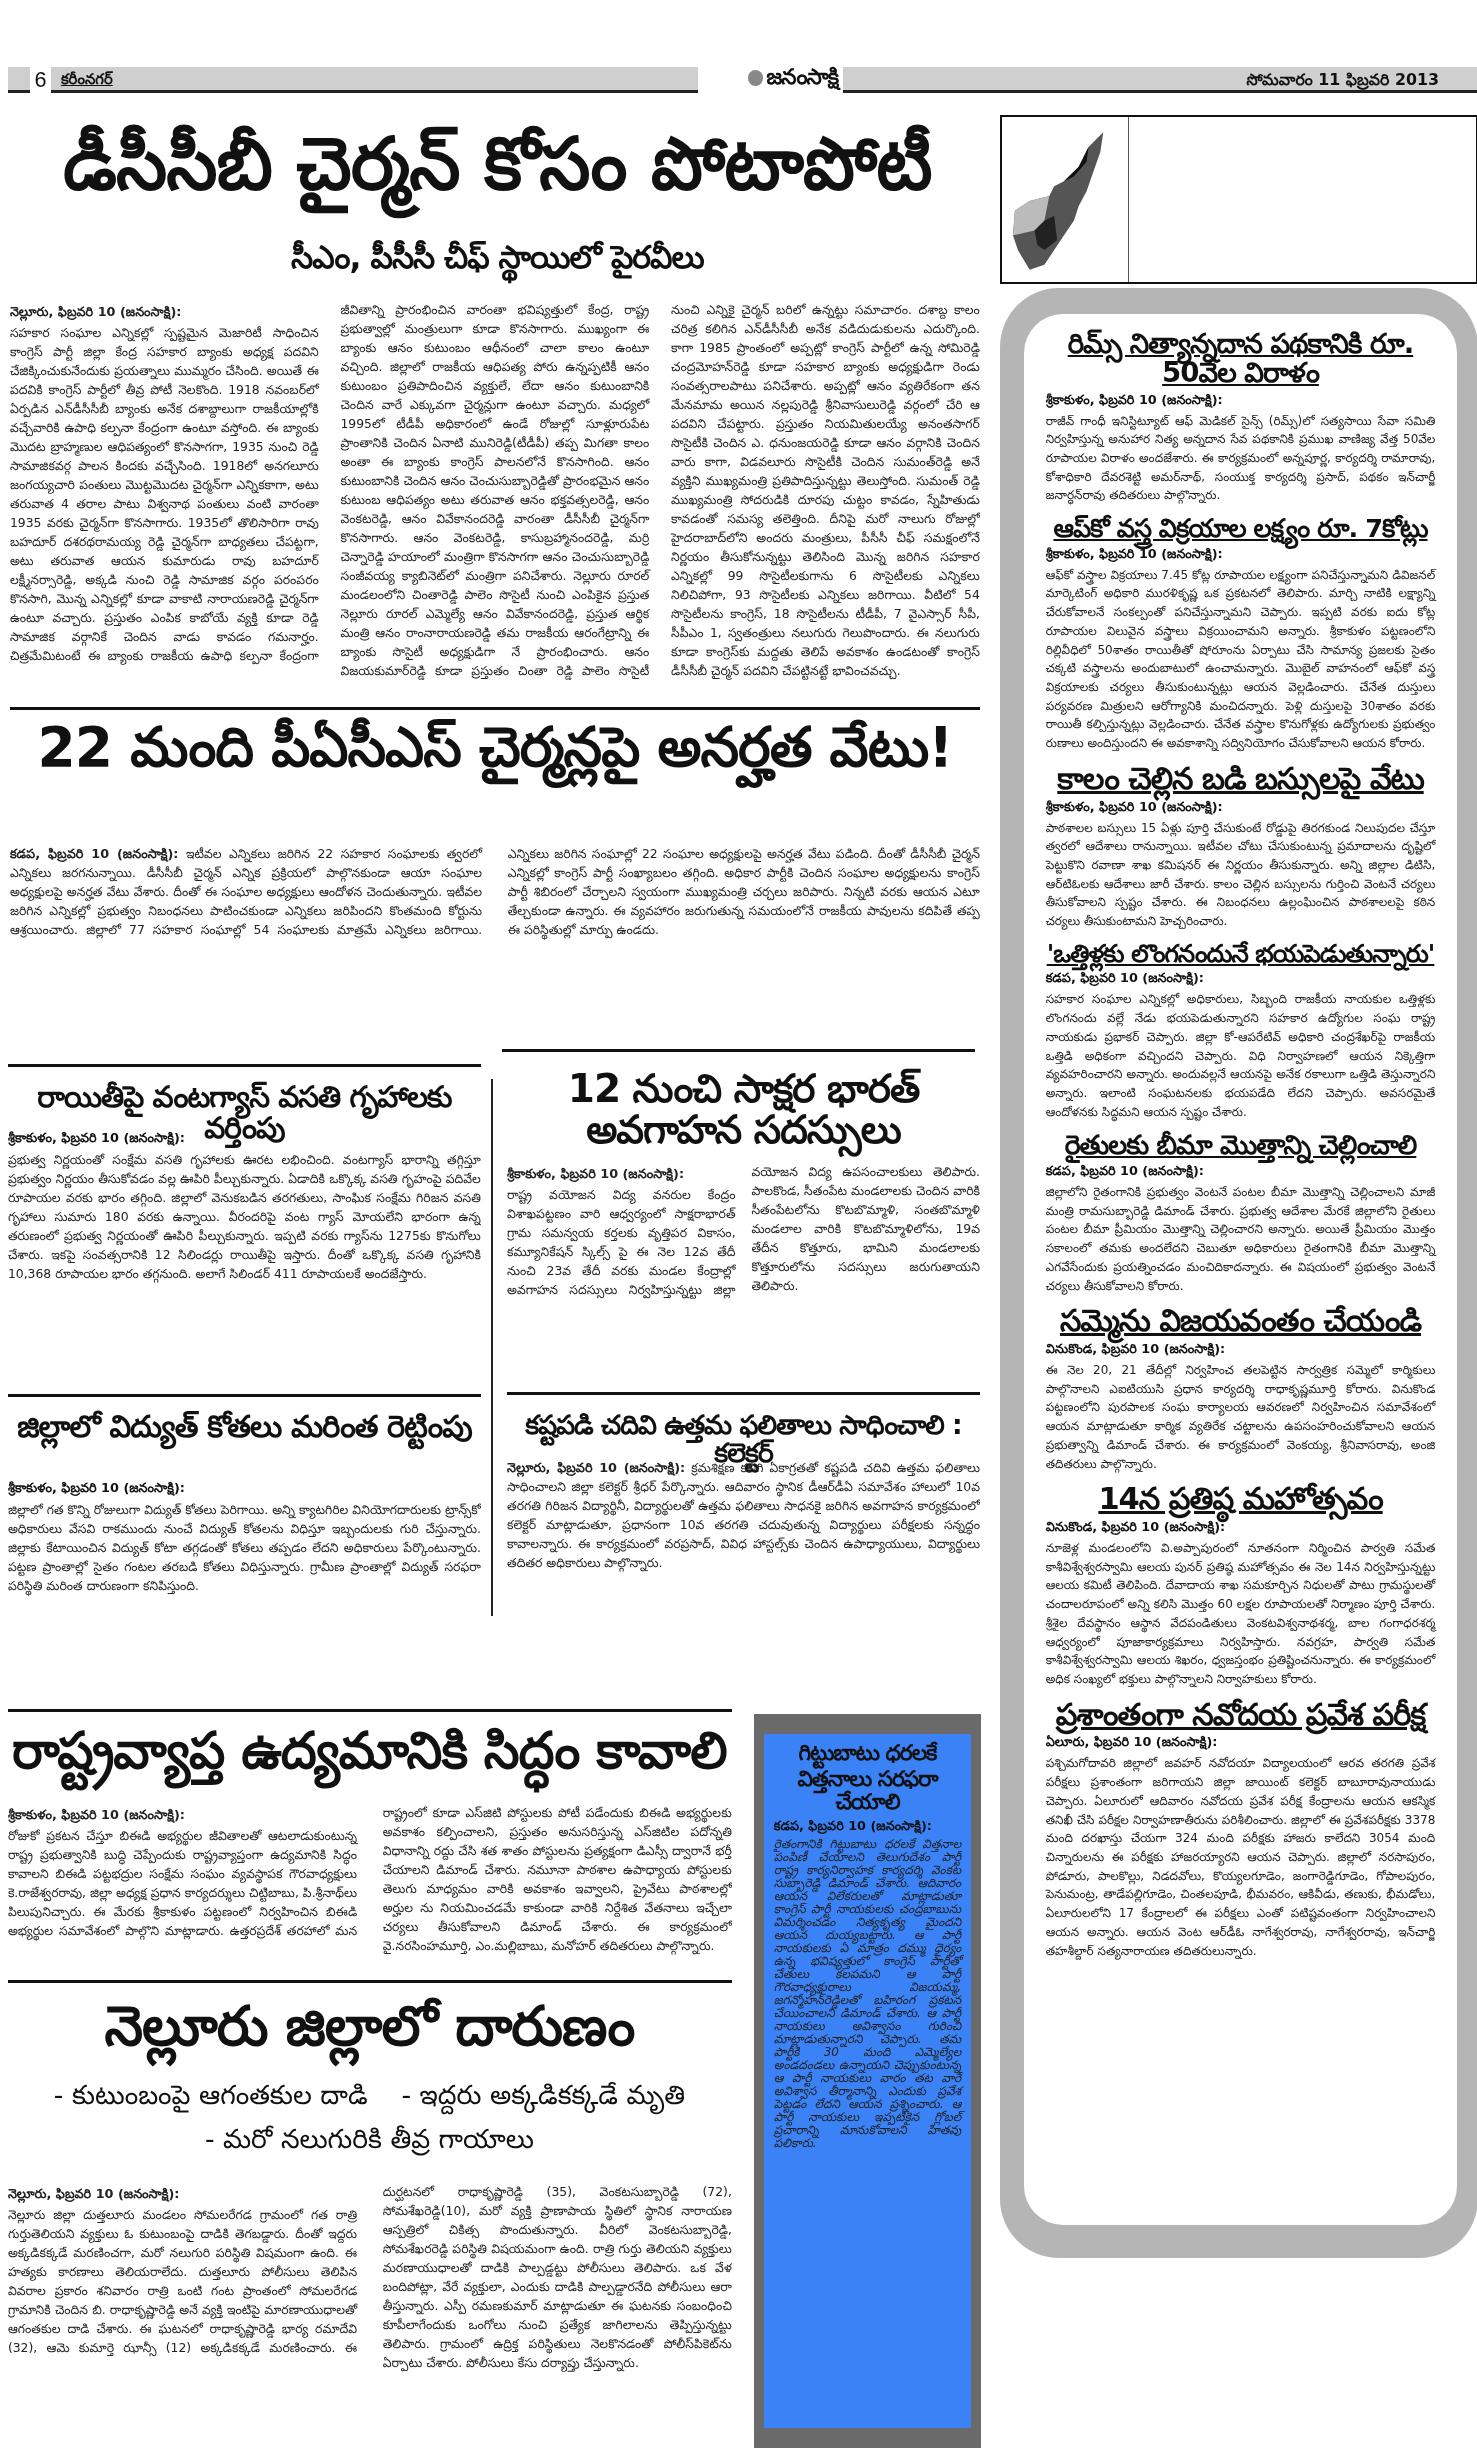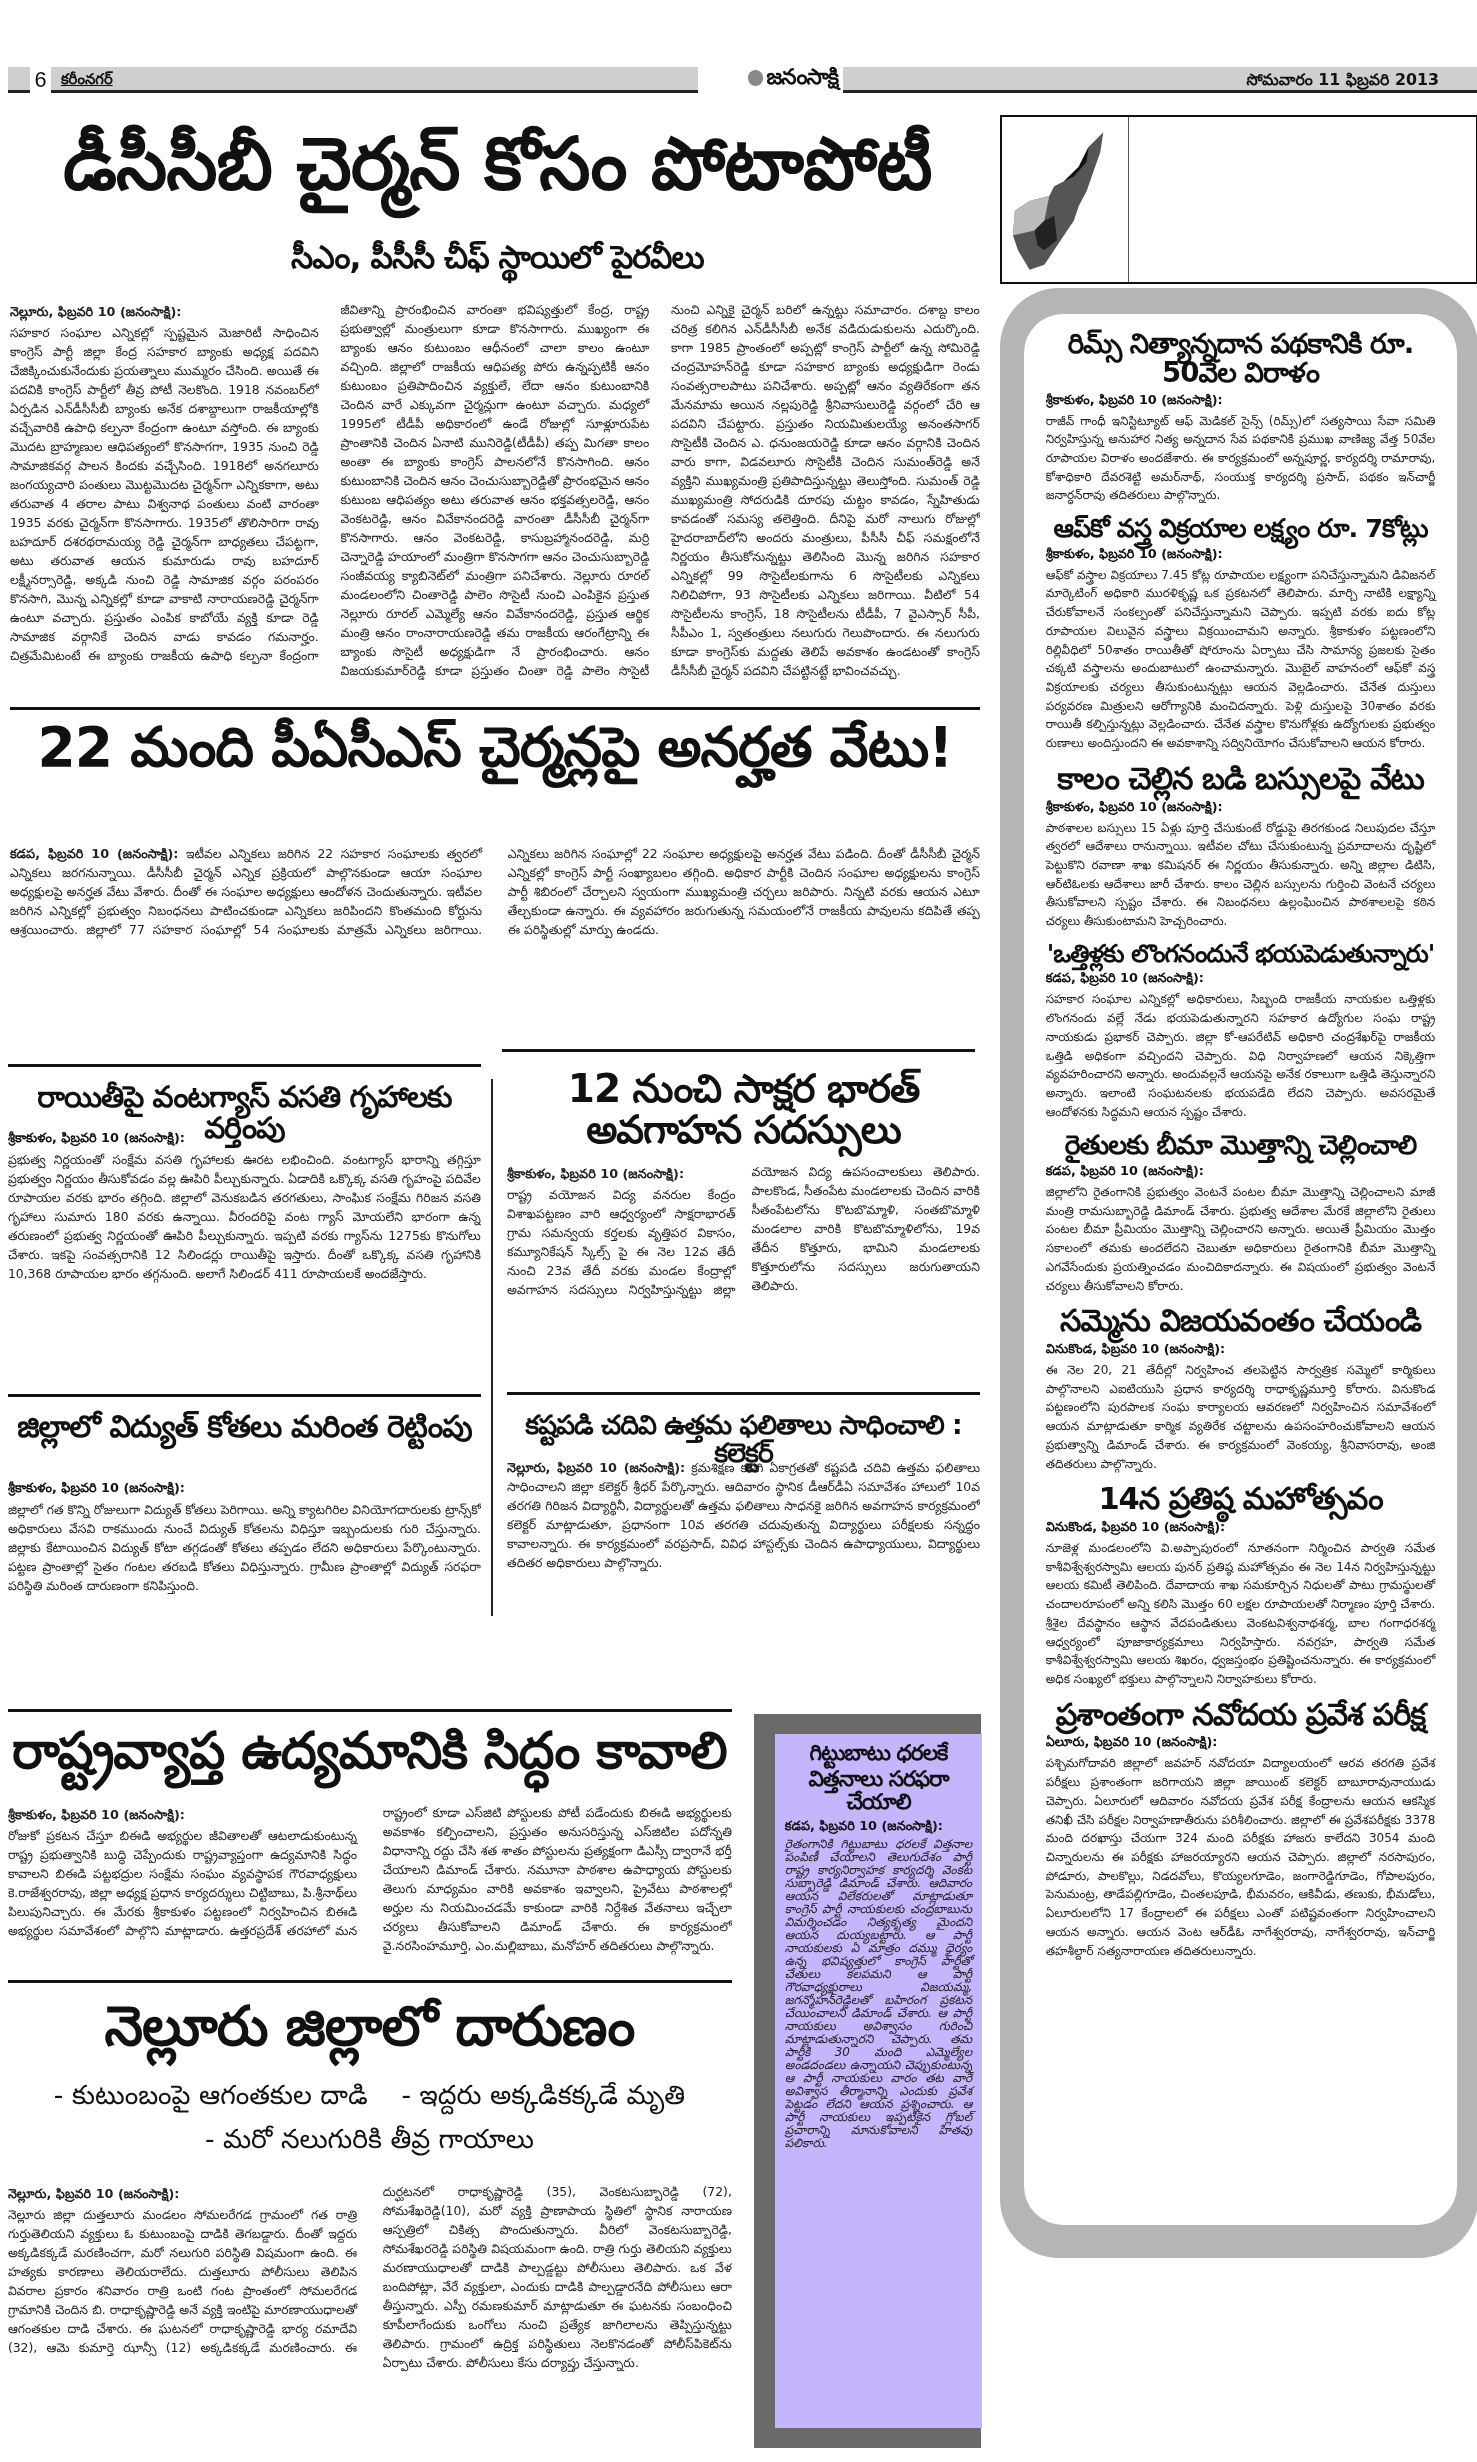"రిమ్స్‌ నిత్యాన్నదాన పథకానికి రూ. 50వేల" .side-story .hl { text-decoration: none -> underline }
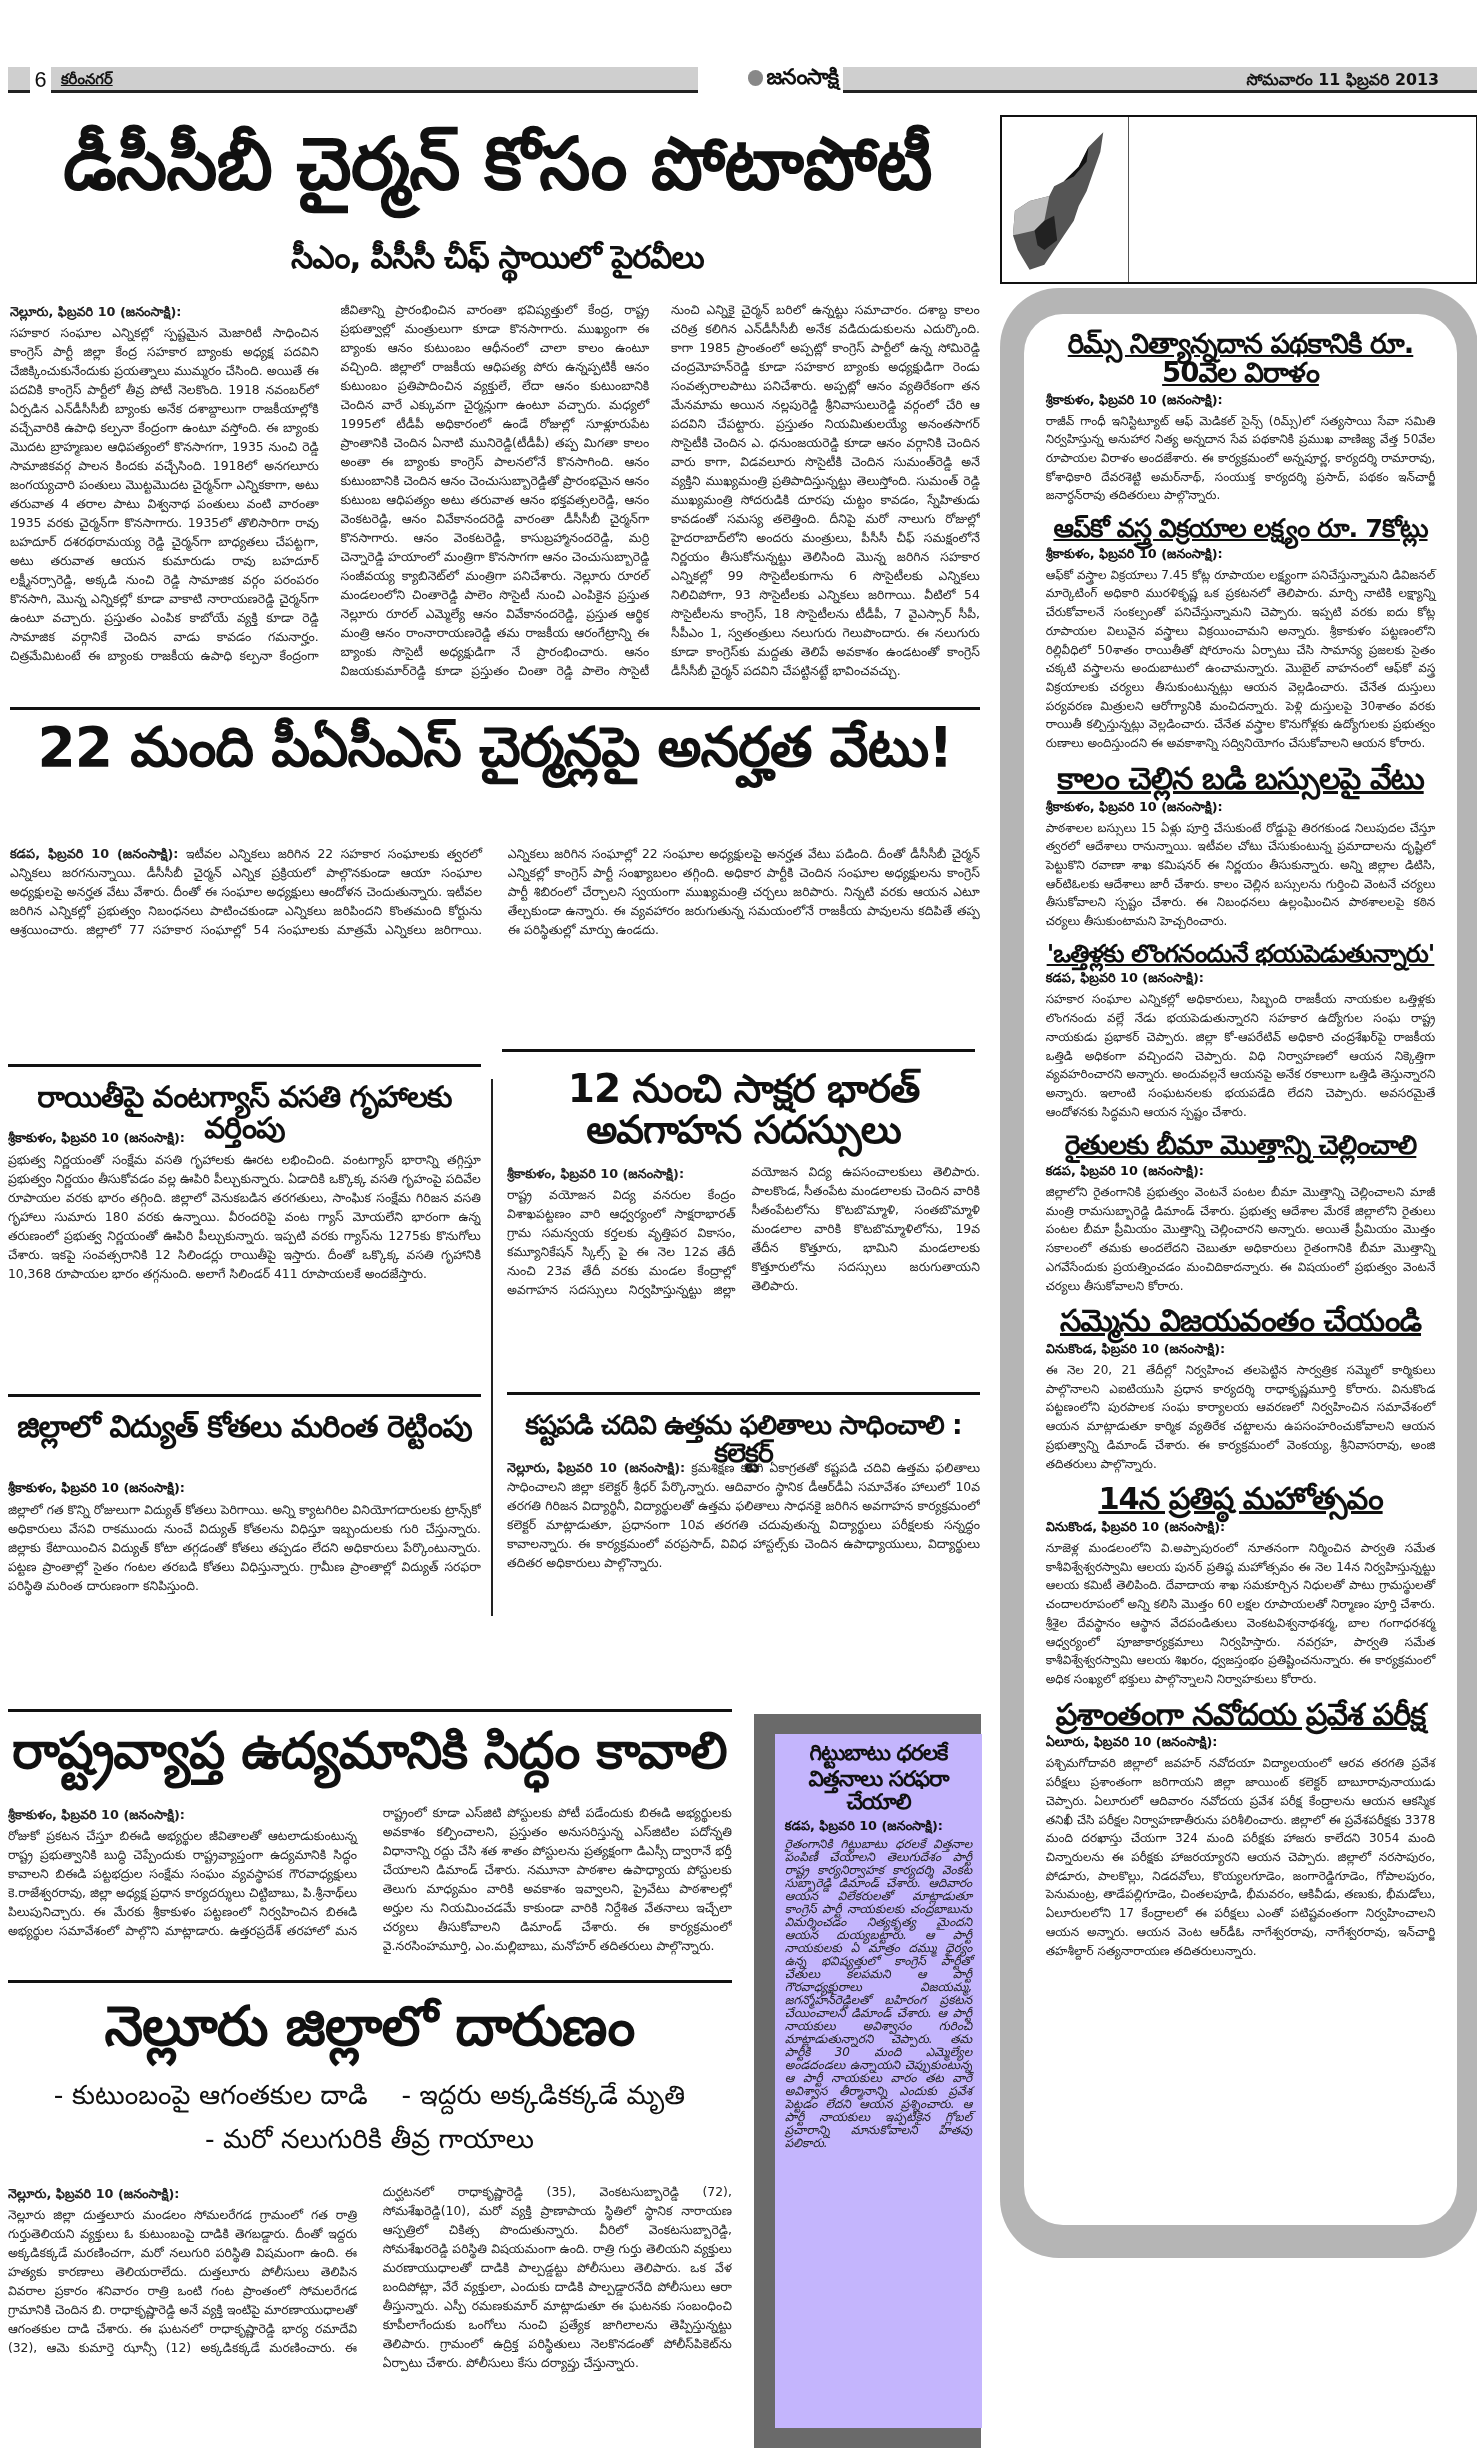"గిట్టుబాటు ధరలకే" #box-inner { background: #c4b5fd -> #3b82f6; margin-left: 11px -> none }
